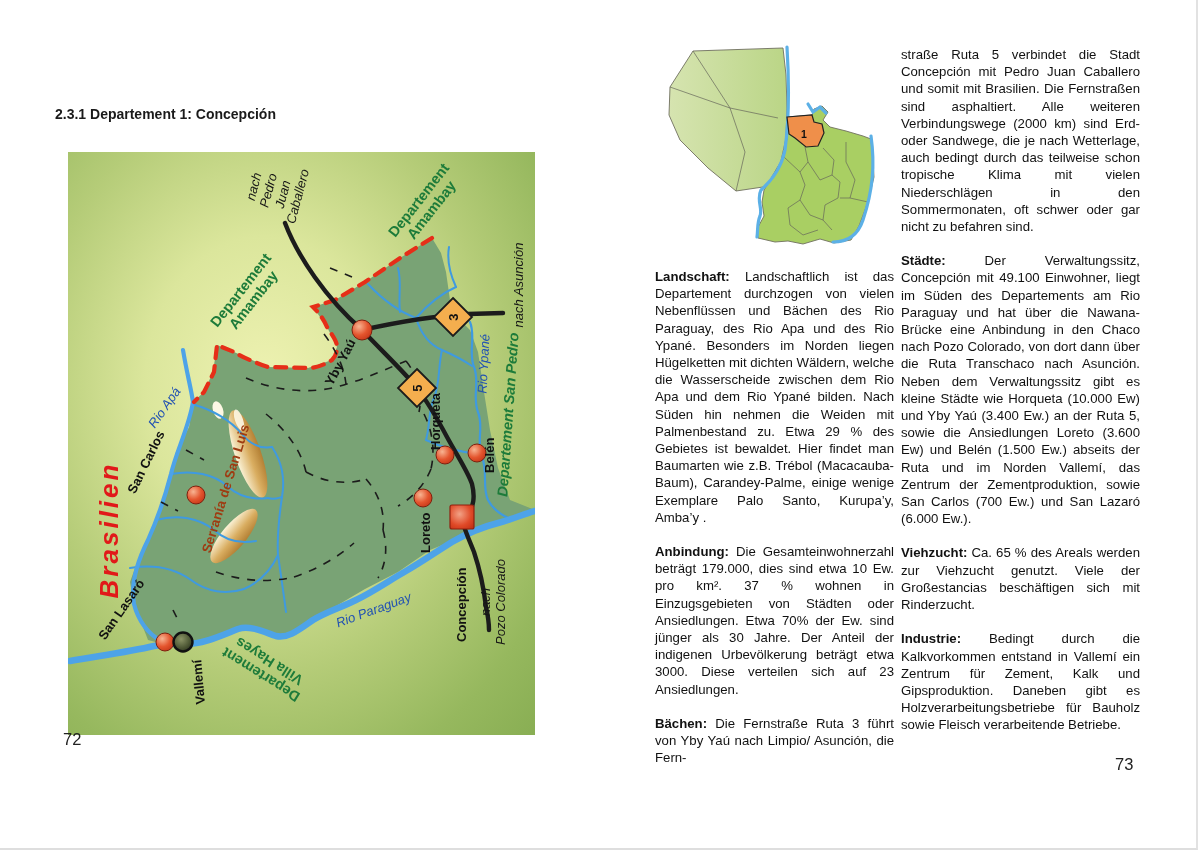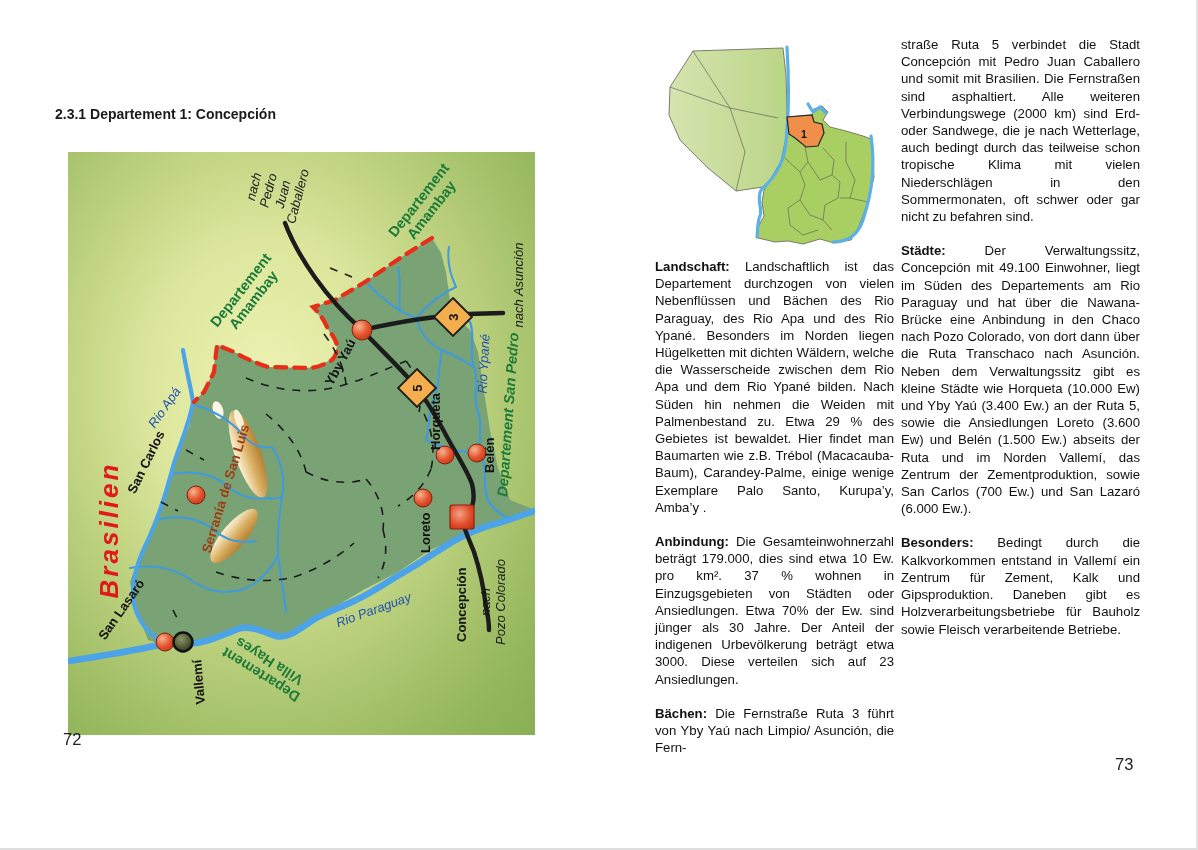"straße Ruta 5 verbindet die" .col p { margin: 0 0 17px 0 -> 10px 0 17px 0 }
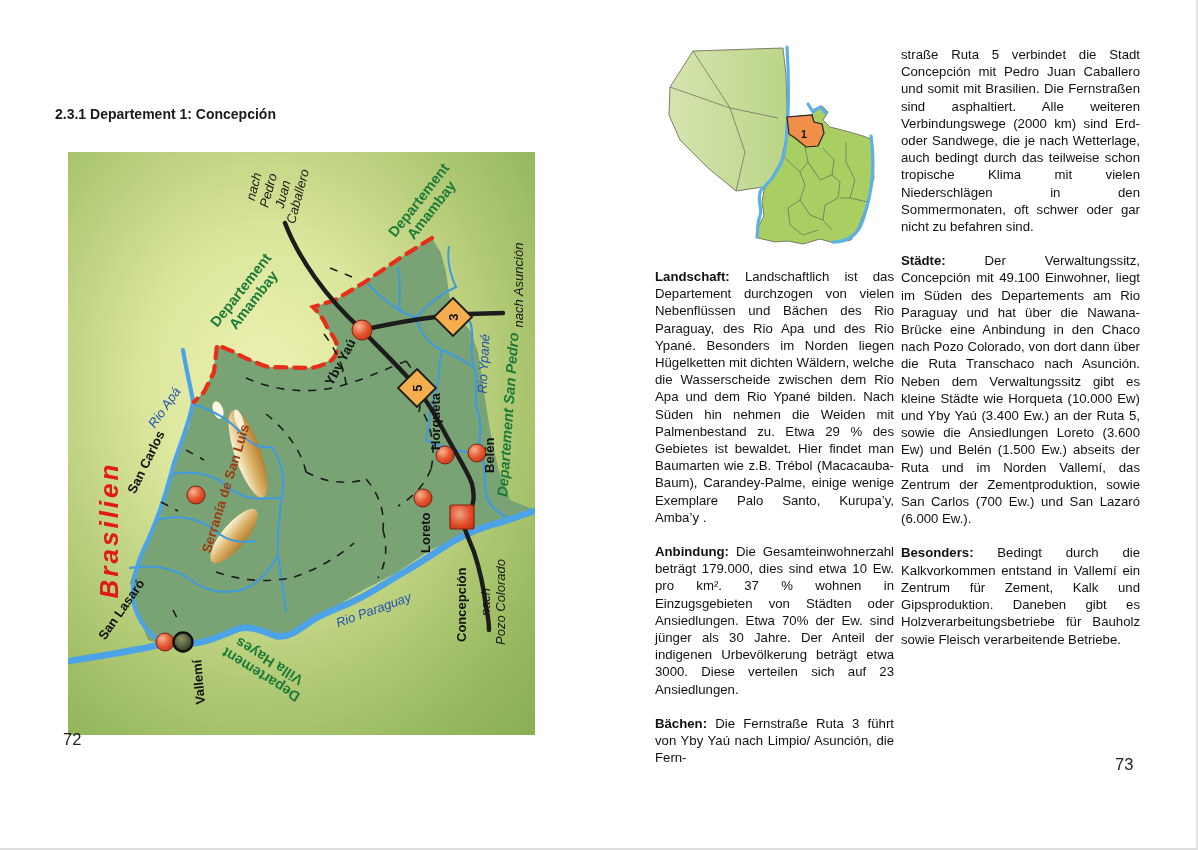"Viehzucht: Ca. 65 % des" p { html: none -> <p><b>Viehzucht:</b> <span>Ca. 65 % des Areals werden zur Viehzucht genutzt. Viele der Großestancias beschäftigen sich mit Rinderzucht.</span></p> }
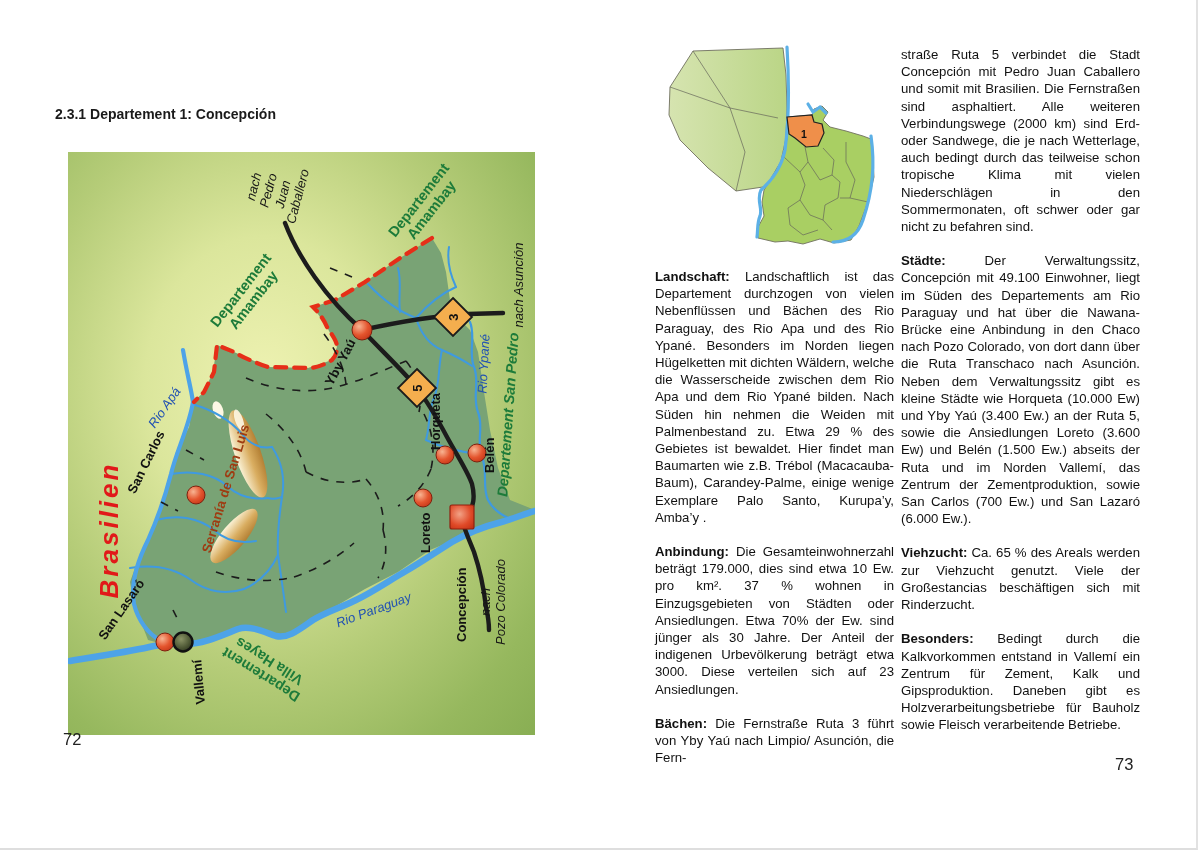"Besonders:" b { text: Besonders -> Industrie }
